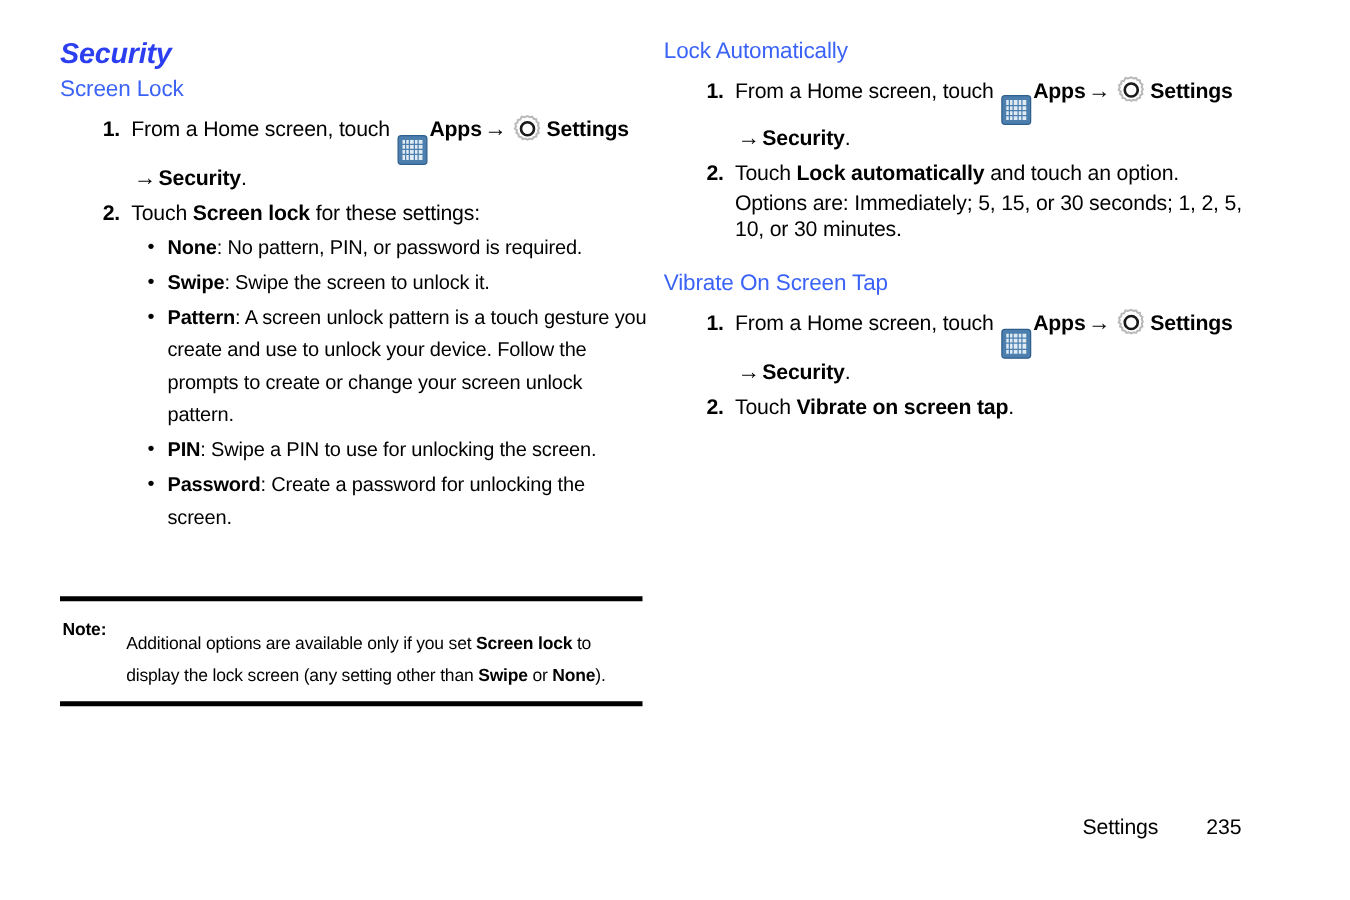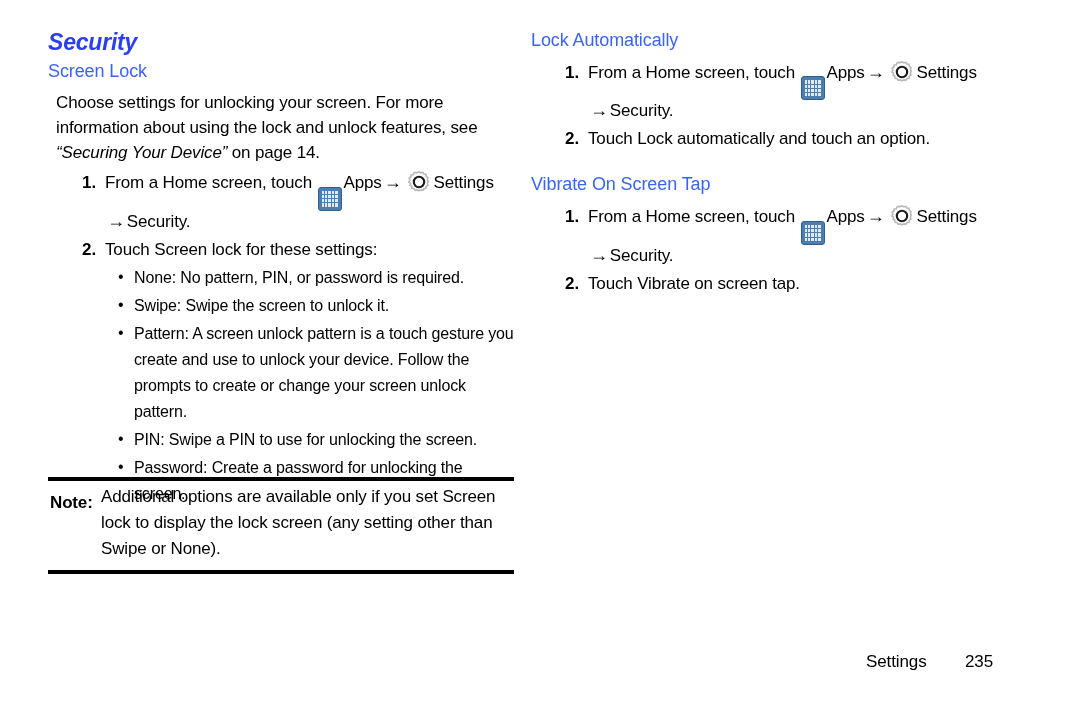"Apps" b, .b { font-weight: normal -> bold }
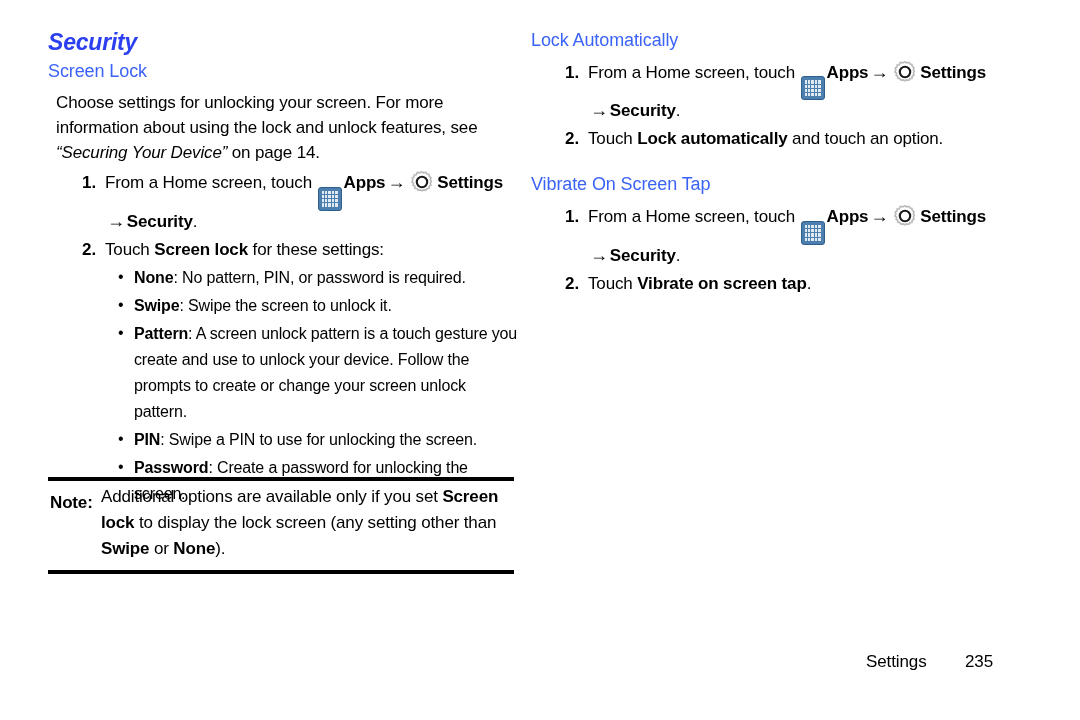"Choose settings for unlocking your" p.para { html: <p><span>Choose settings for unlocking your screen. For more information about using the lock and unlock features, see </span><i>“Securing Your Device”</i><span> on page 14.</span></p> -> none }
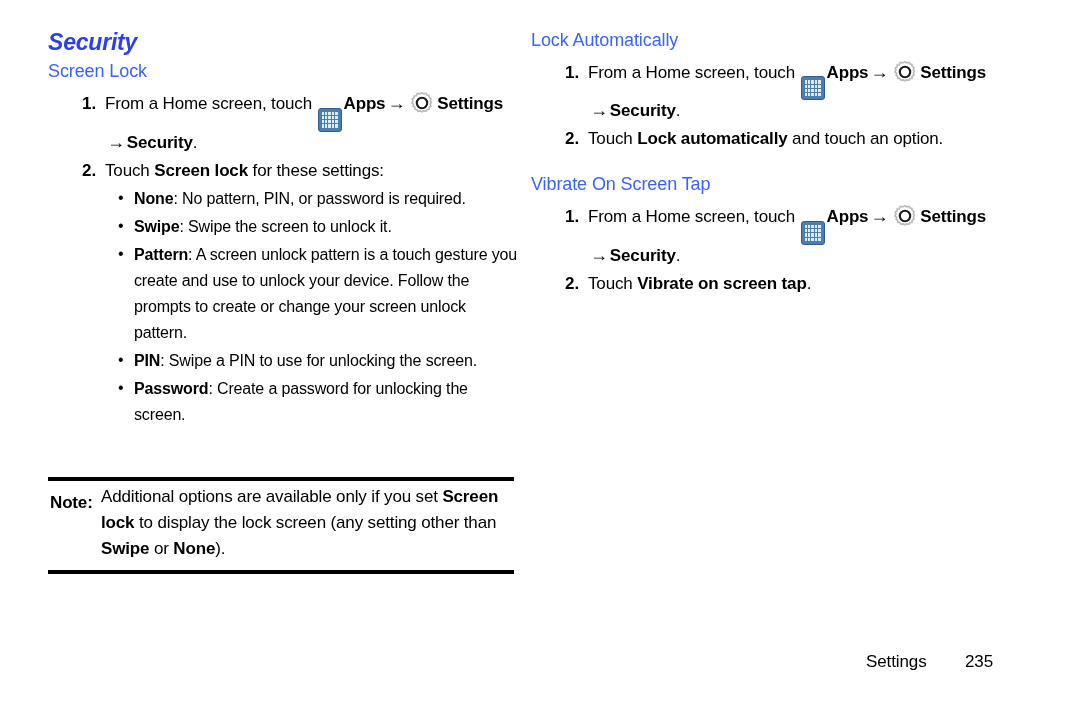"Options are: Immediately; 5, 15," div.sub-line { html: none -> <div>Options are: Immediately; 5, 15, or 30 seconds; 1, 2, 5, 10, or 30 minutes.</div> }
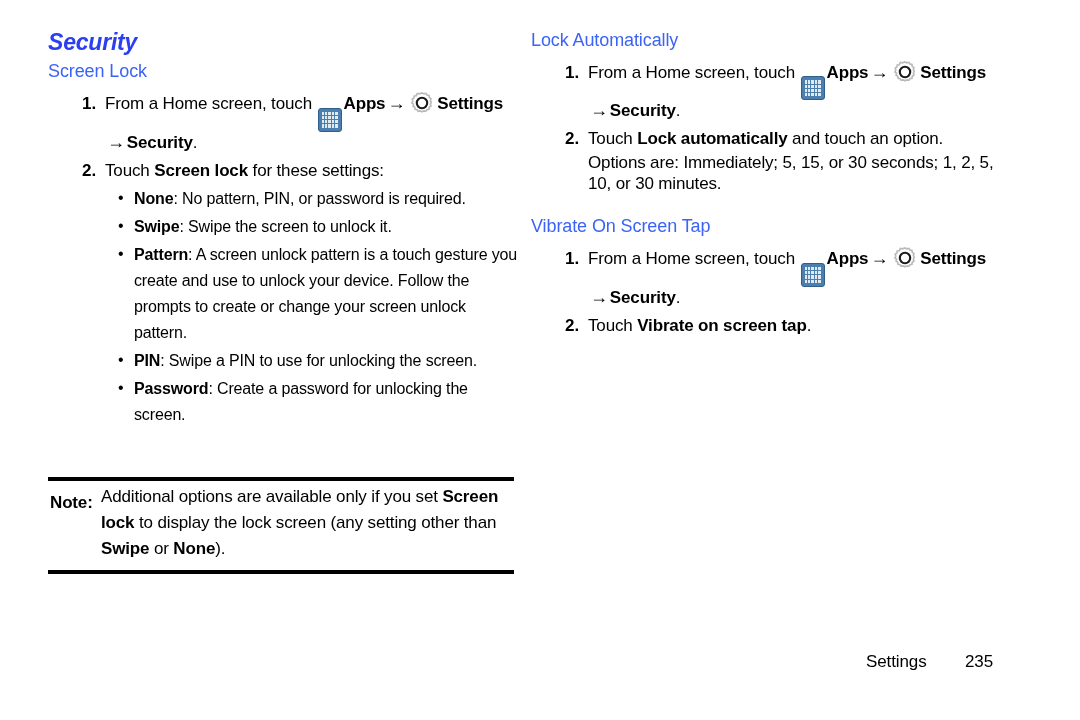"Note:" .note-body { font-size: 17px -> 14px; padding: 3px 4px 8px 53px -> 20px 4px 8px 53px }
